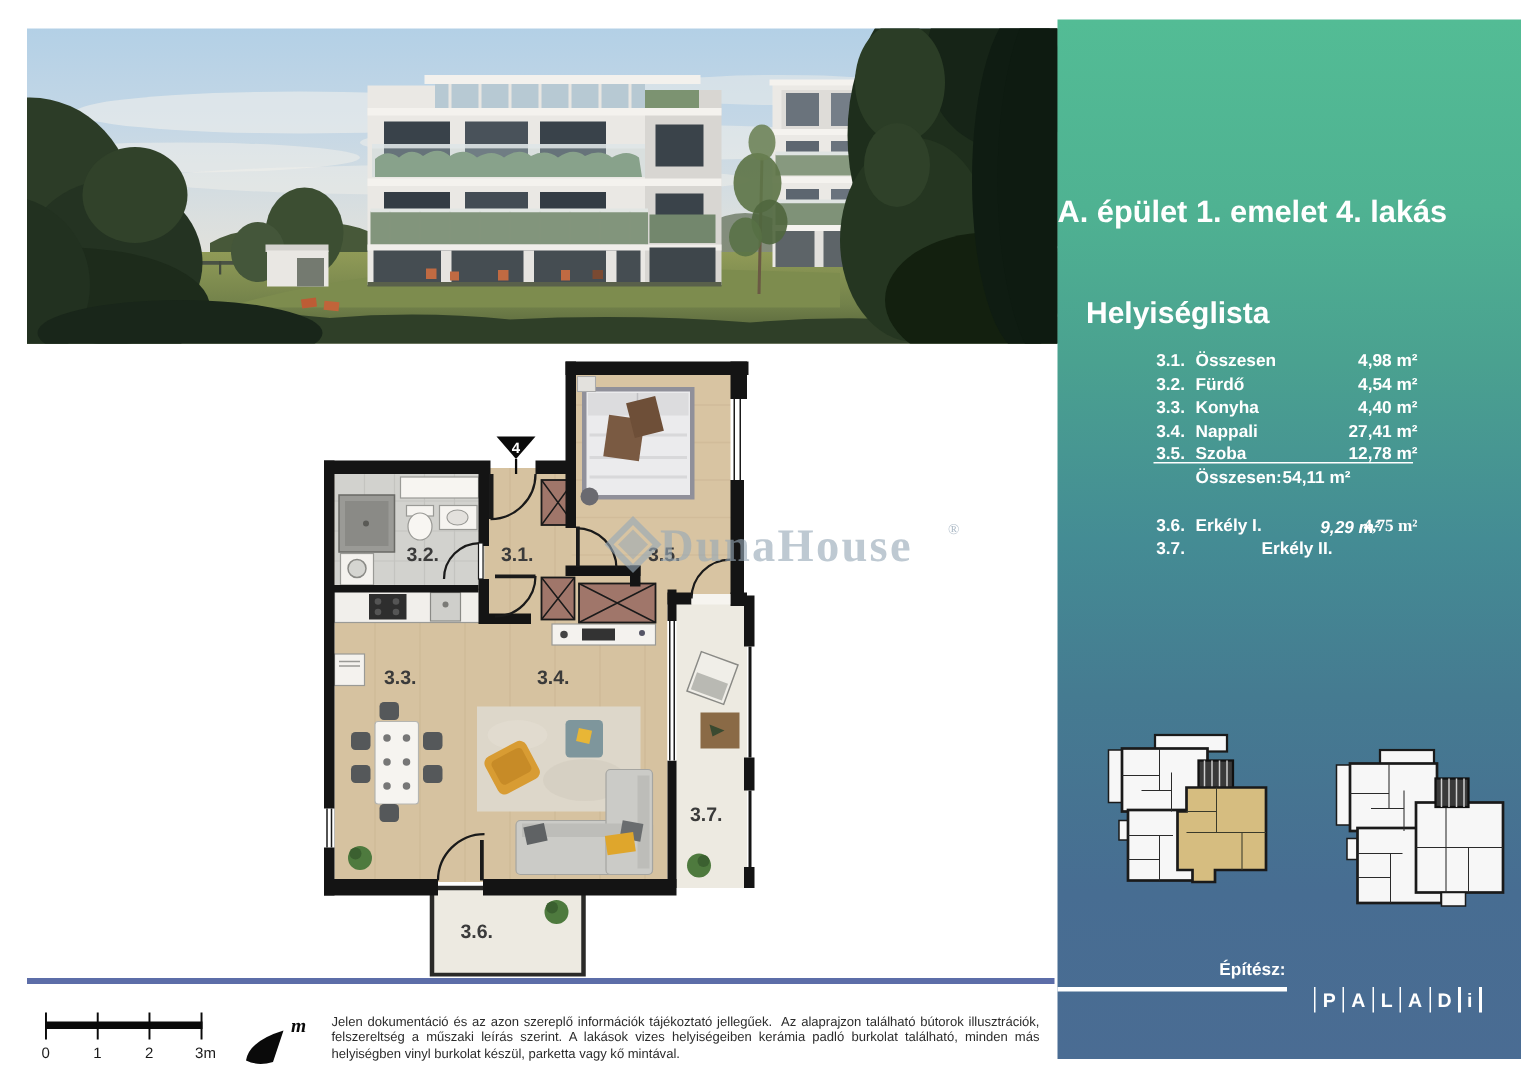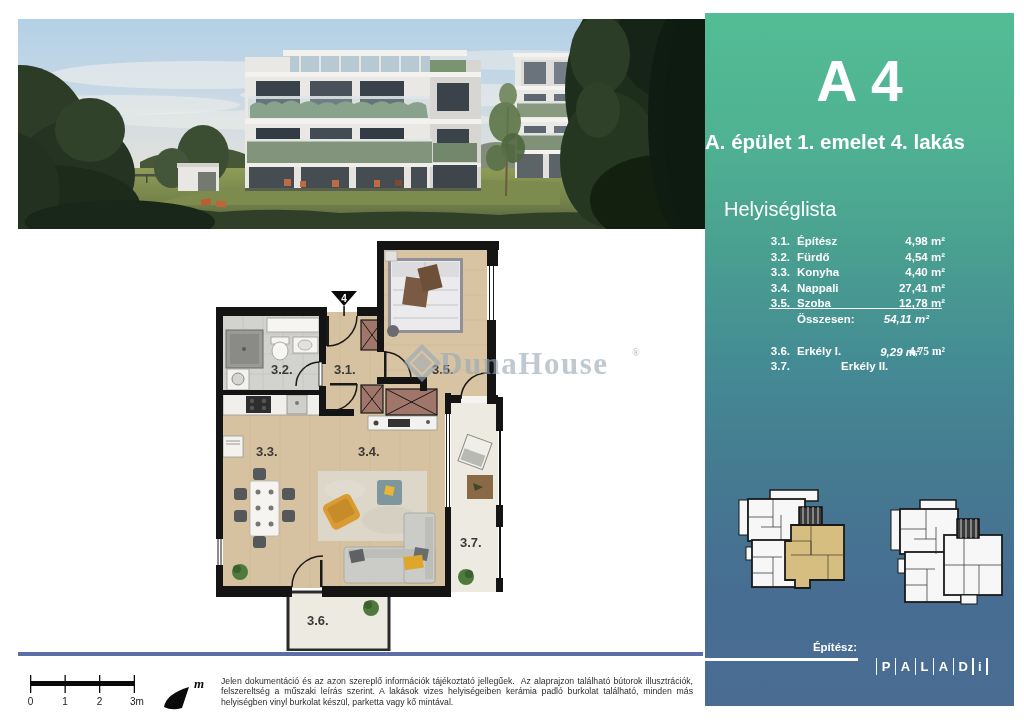"A 4" div.abs { html: <div>A 4</div> -> none }
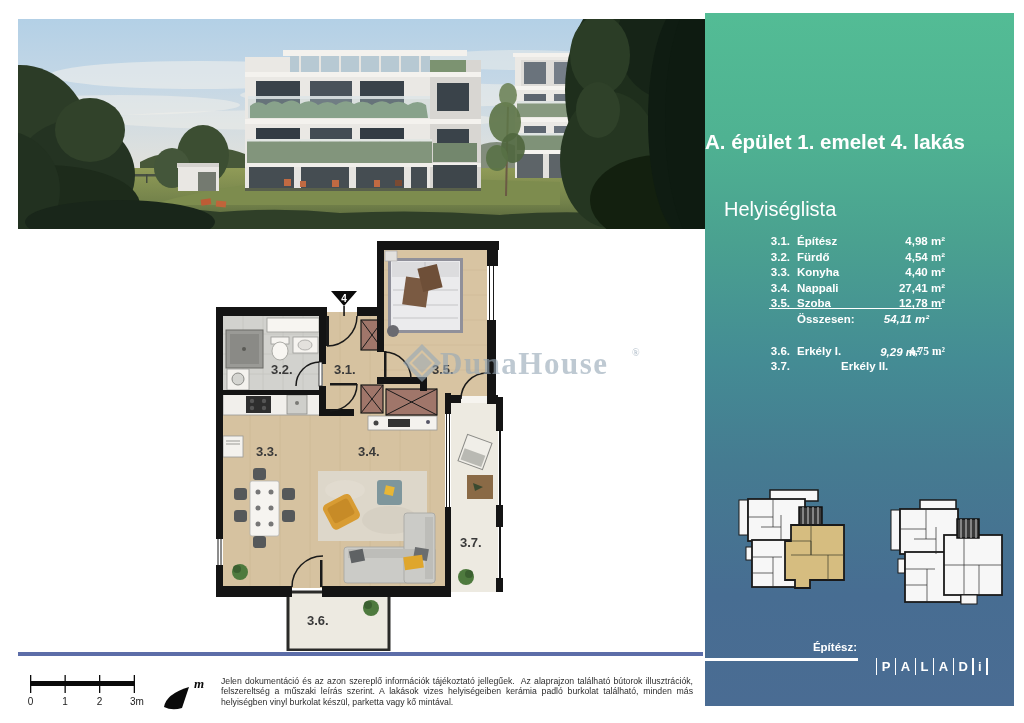"Helyiséglista" div.abs { font-weight: normal -> bold }
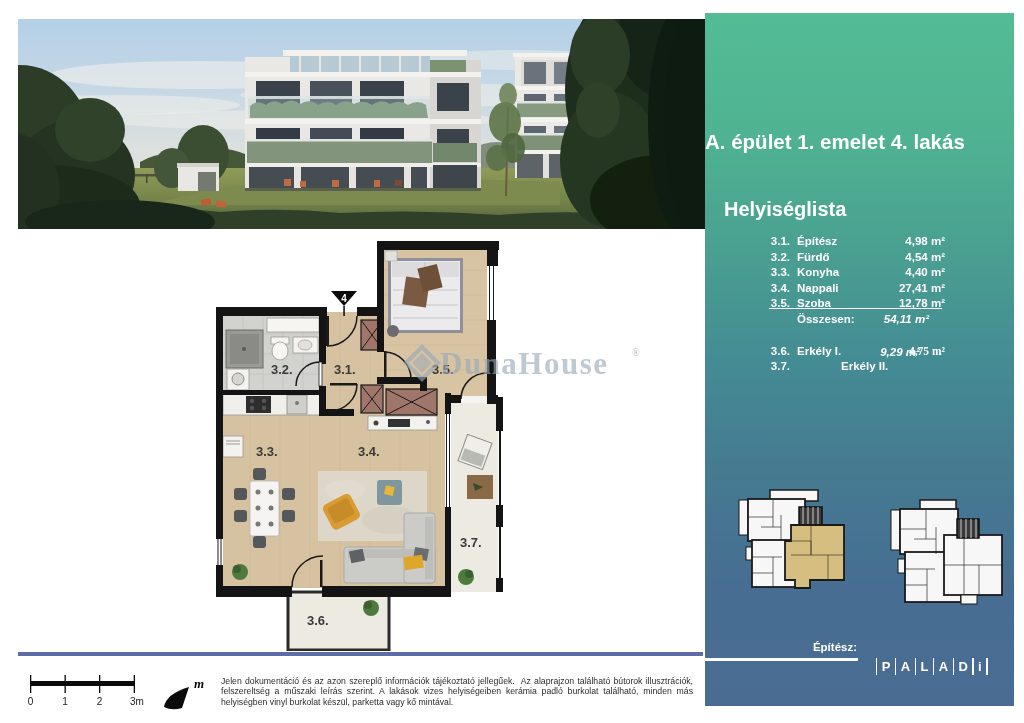"Építész" div.abs { text: Építész -> Összesen }
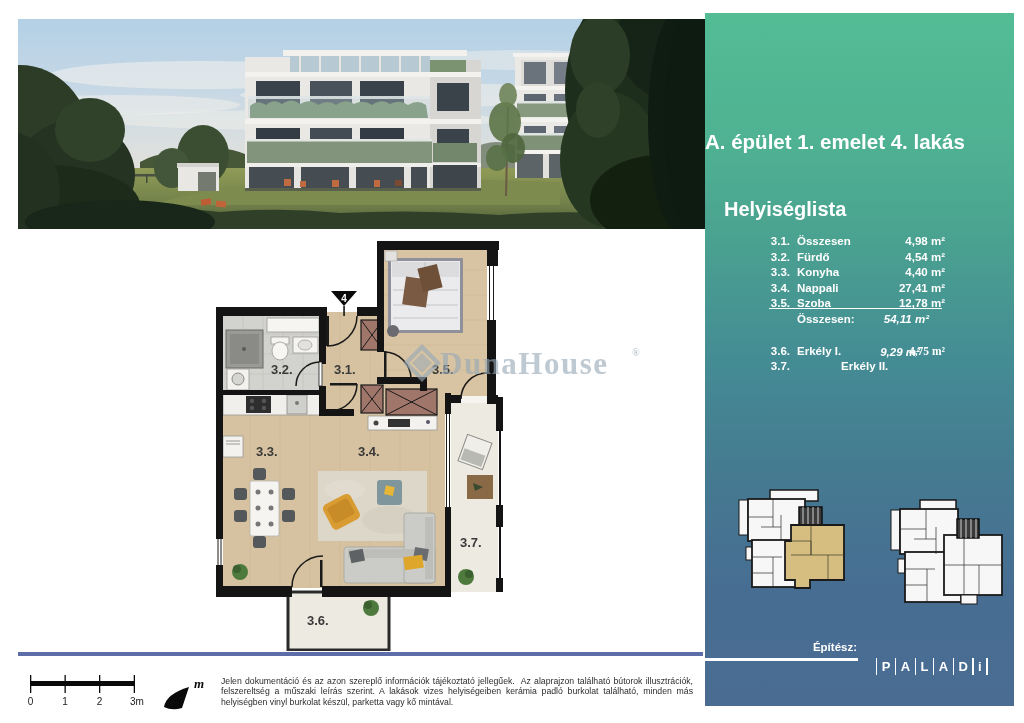"54,11 m²" div.abs { font-style: italic -> none; left: 134px -> 150px; text-align: right -> left }
